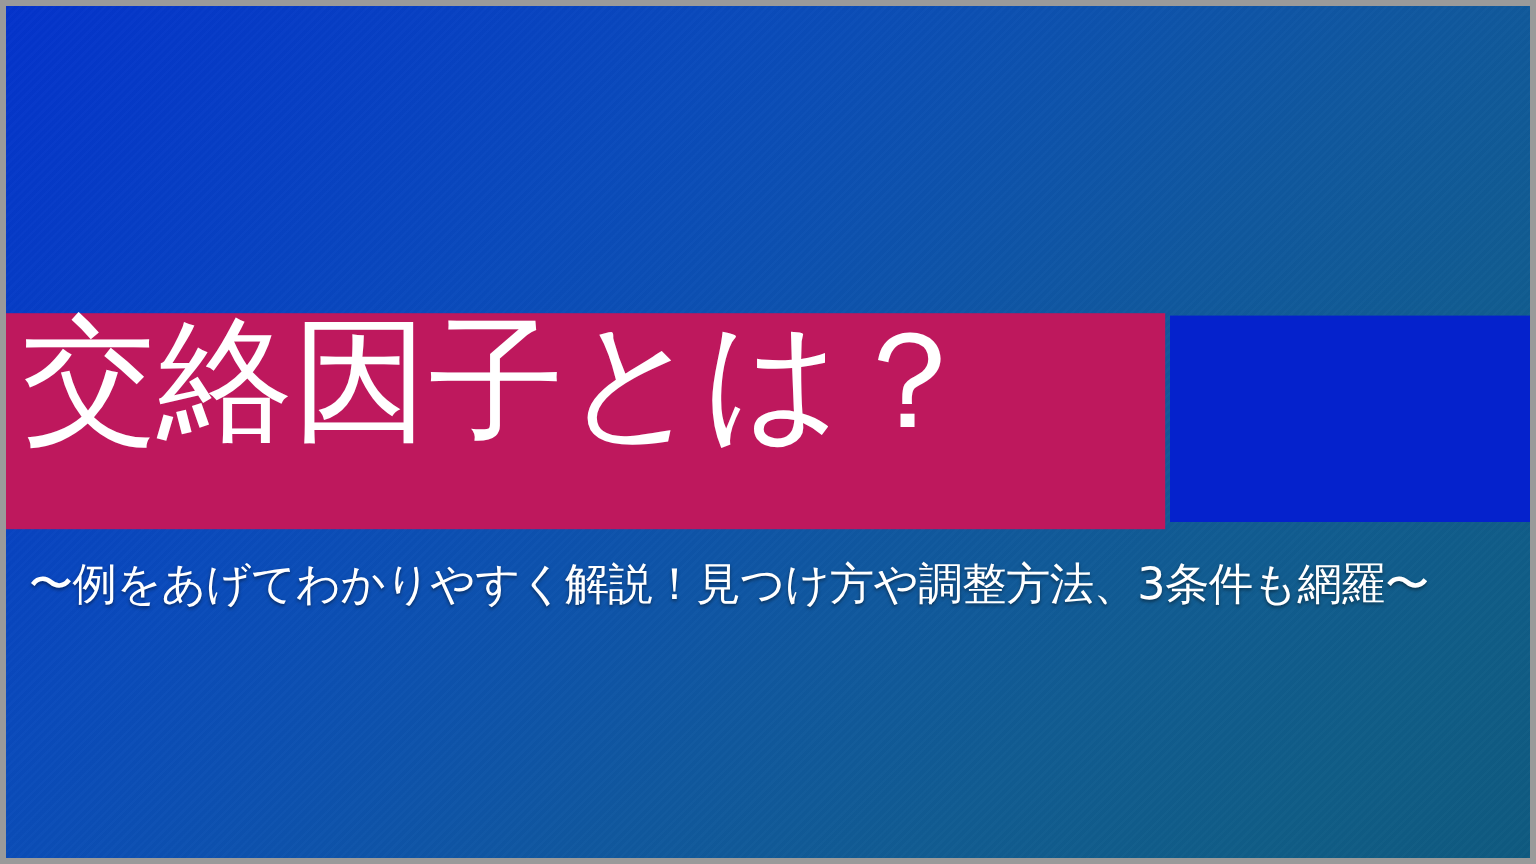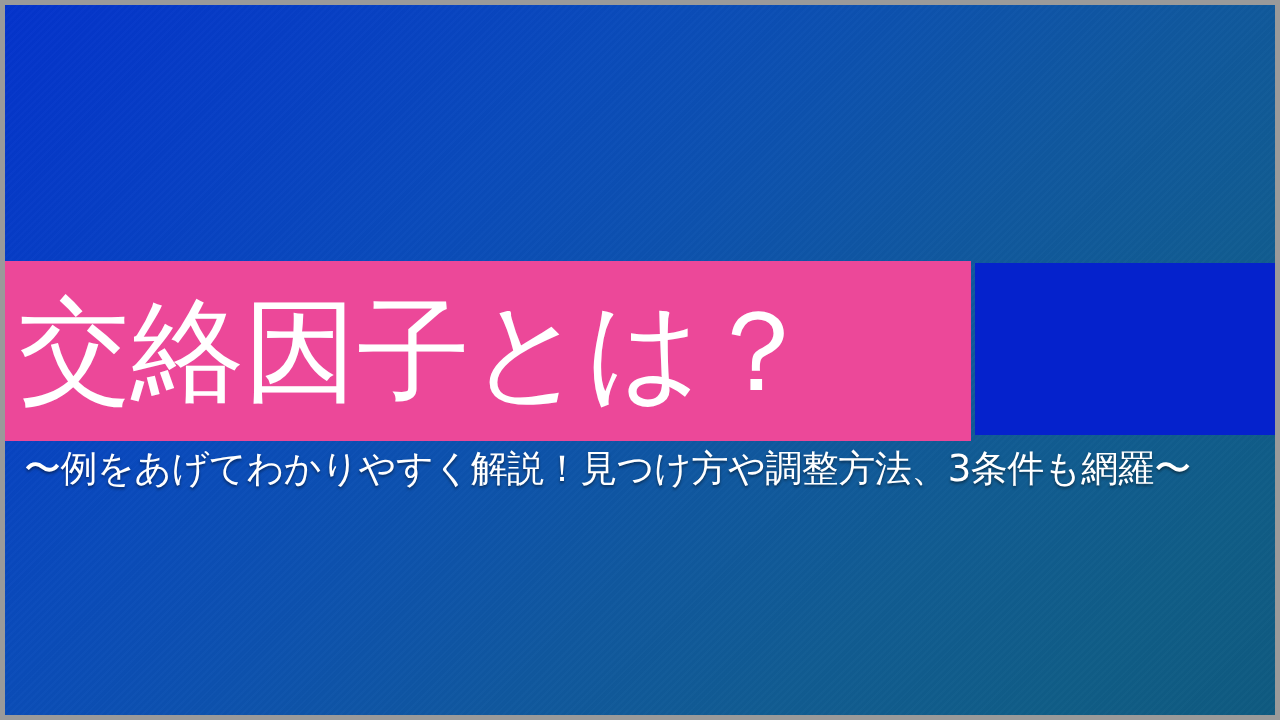"交絡因子とは？" #title-banner { align-items: center -> flex-start; background: #ec4899 -> #be185d }
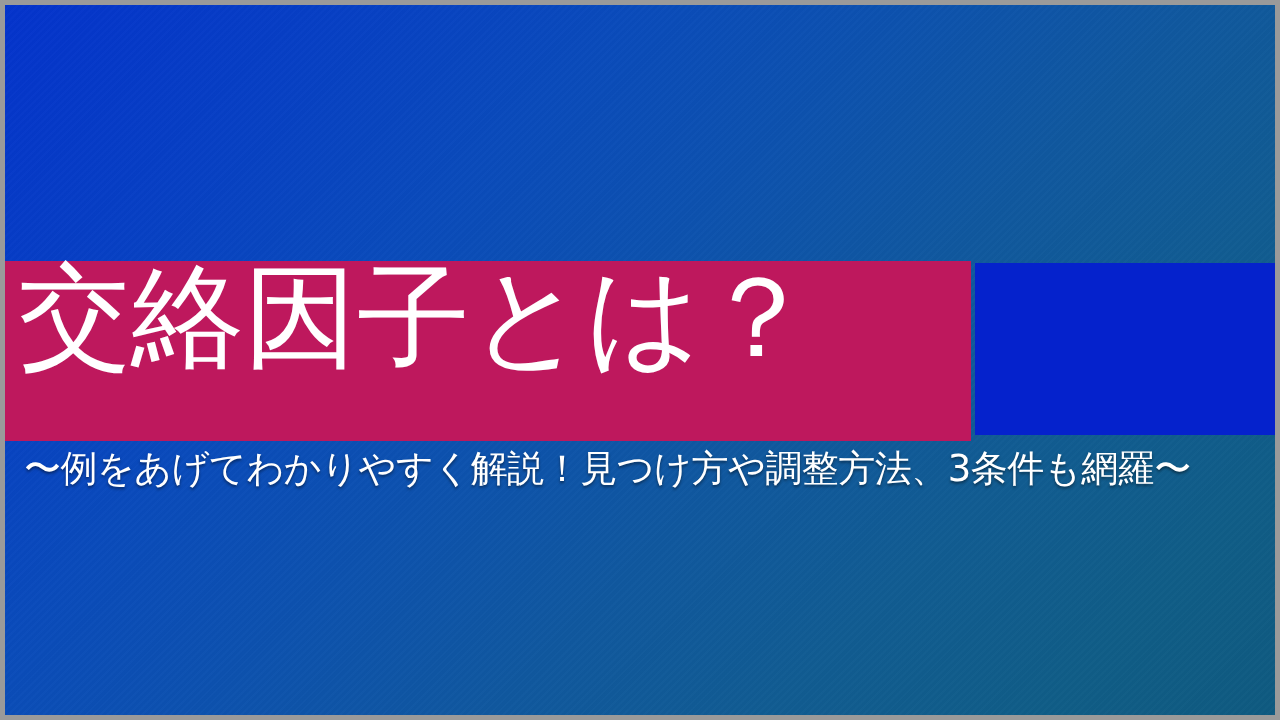"〜例をあげてわかりやすく解説！見つけ方や調整方法、3条件も網羅〜" #subtitle-row { top: 441px -> 459px }
